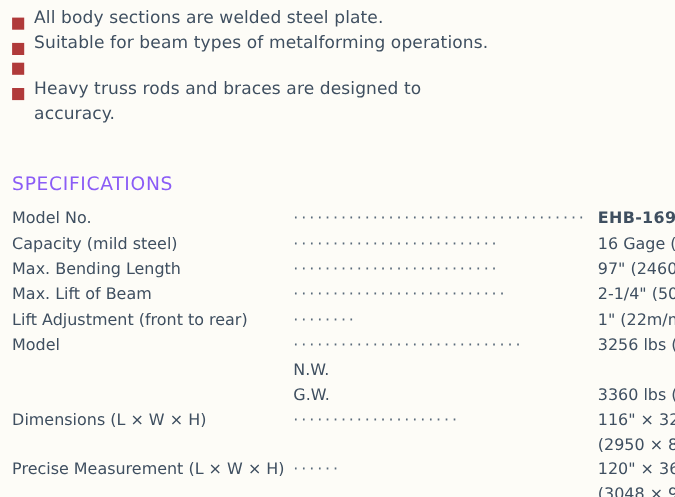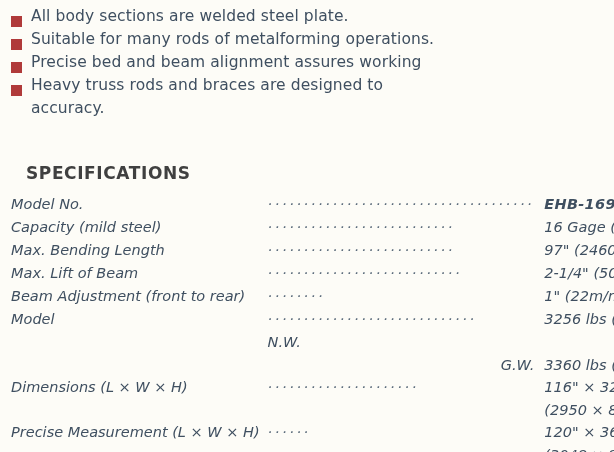"Suitable for many rods of" span.bullet-text { text: many rods -> beam types }
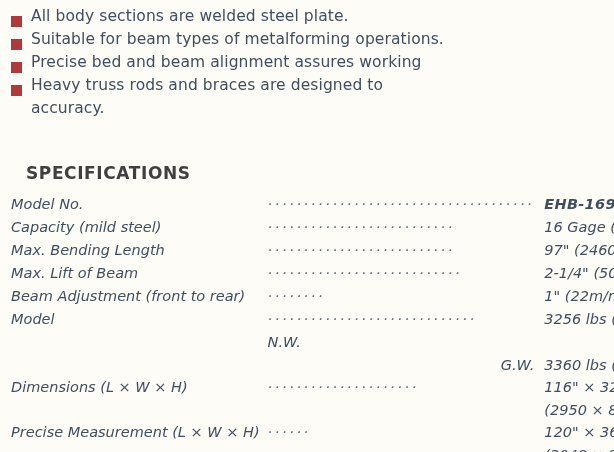"Precise bed and beam alignment" span.bullet-text { html: <span>Precise bed and beam alignment assures working</span> -> none }
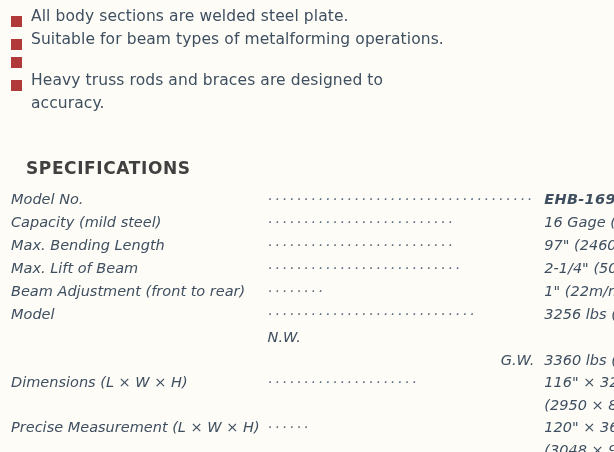"SPECIFICATIONS" .spec-heading { color: #404040 -> #8b5cf6; font-weight: bold -> normal; margin: 26px 0 10px 26px -> 26px 0 10px 11px }
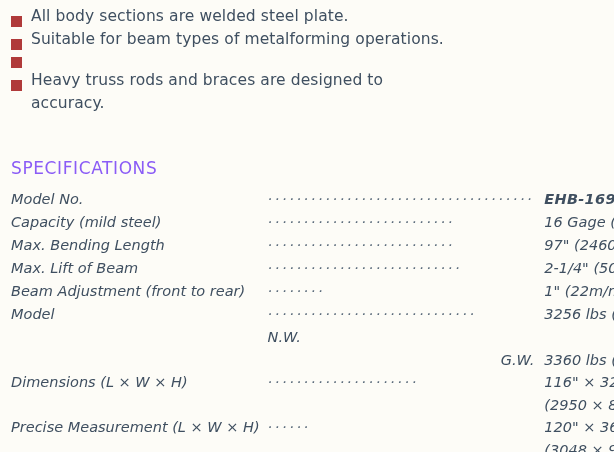"Model No." .spec-table td { font-style: italic -> none }
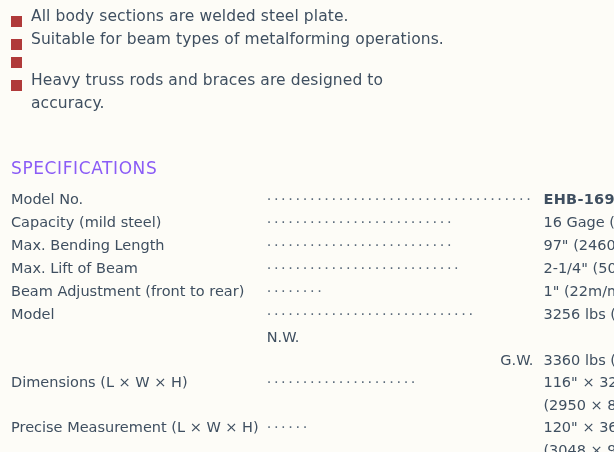"Beam Adjustment (front to rear)" td.label-cell { text: Beam -> Lift }
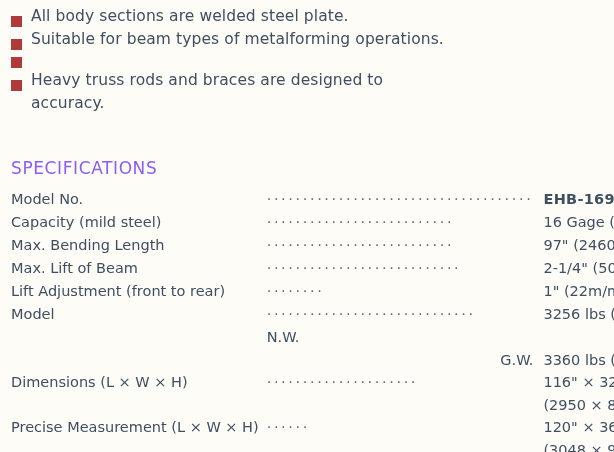"G.W." .gw-label { text-align: right -> none }
